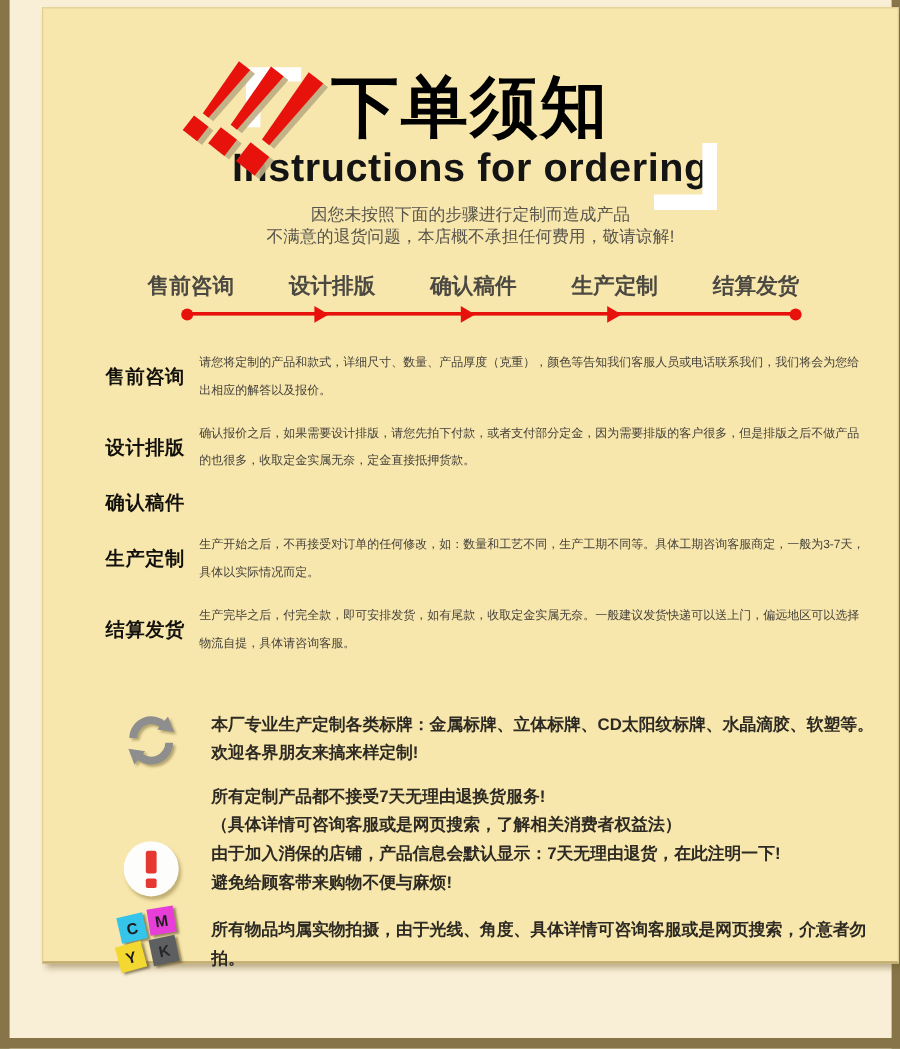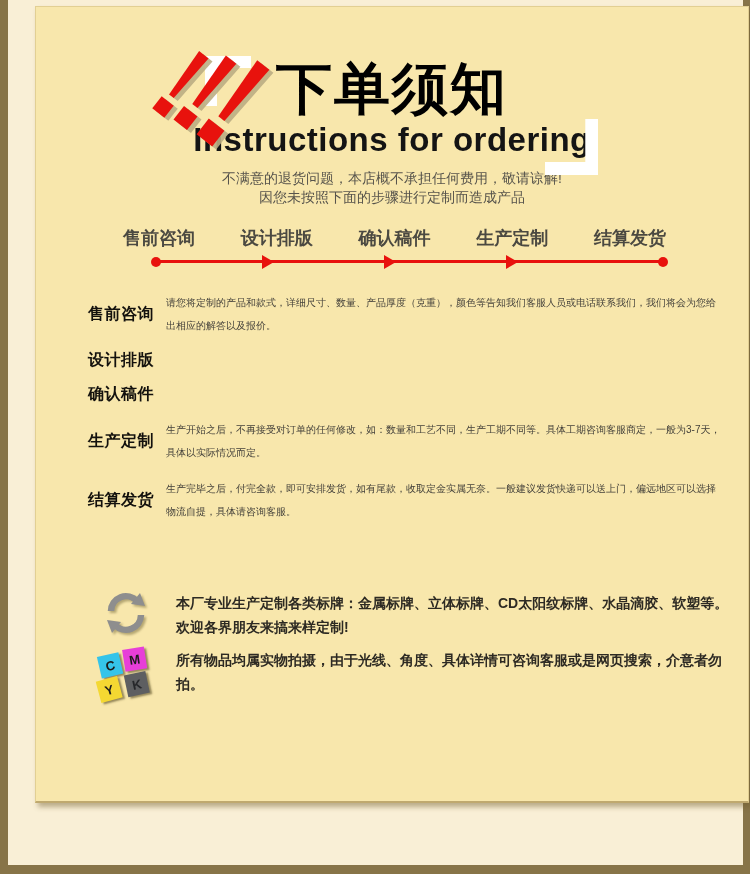"不满意的退货问题，本店概不承担任何费用，敬请谅解!" div { order: before "因您未按照下面的步骤进行定制而造成产品" -> after "因您未按照下面的步骤进行定制而造成产品" }
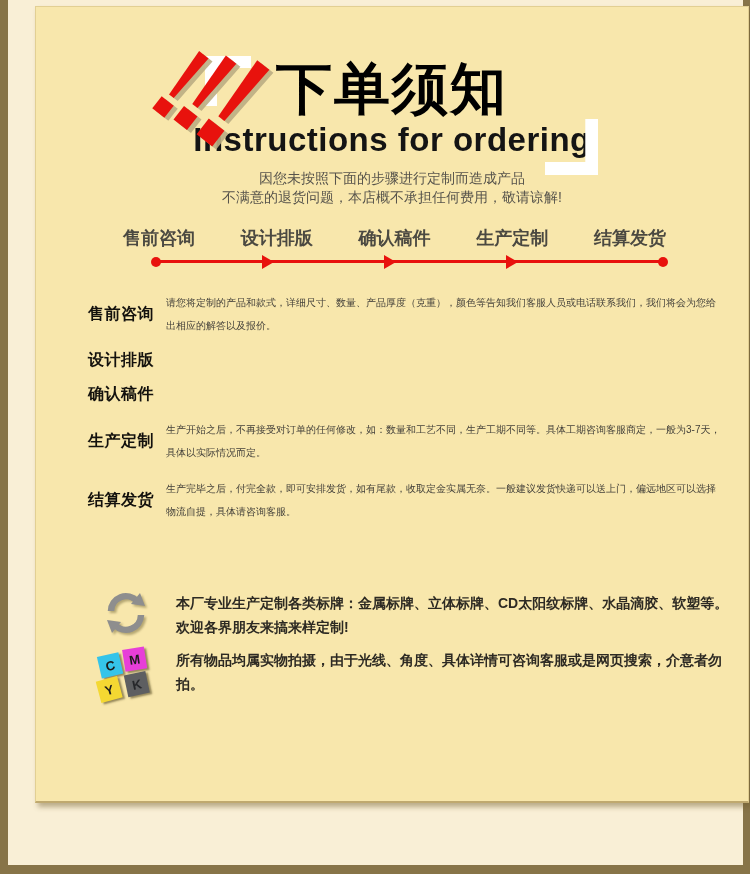"确认报价之后，如果需要设计排版，请您先拍下付款，或者支付部分定金，因为需要排版的" div.detail-text { html: none -> <div>确认报价之后，如果需要设计排版，请您先拍下付款，或者支付部分定金，因为需要排版的客户很多，但是排版之后不做产品的也很多，收取定金实属无奈，定金直接抵押货款。</div> }
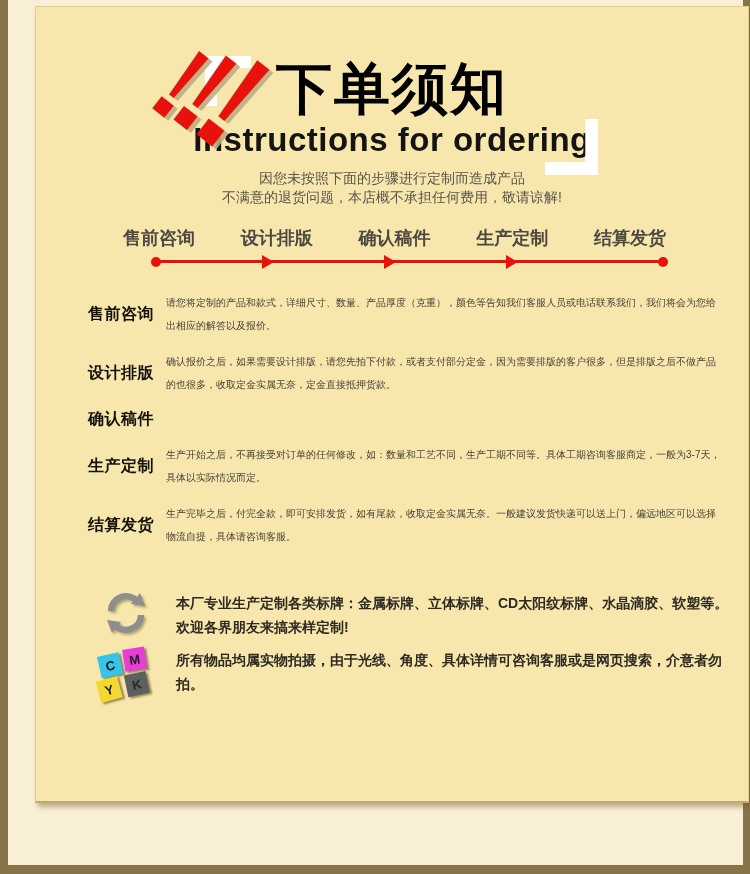"本厂专业生产定制各类标牌：金属标牌、立体标牌、CD太阳纹标牌、水晶滴胶、软塑等。" .note-row { align-items: flex-start -> flex-end }
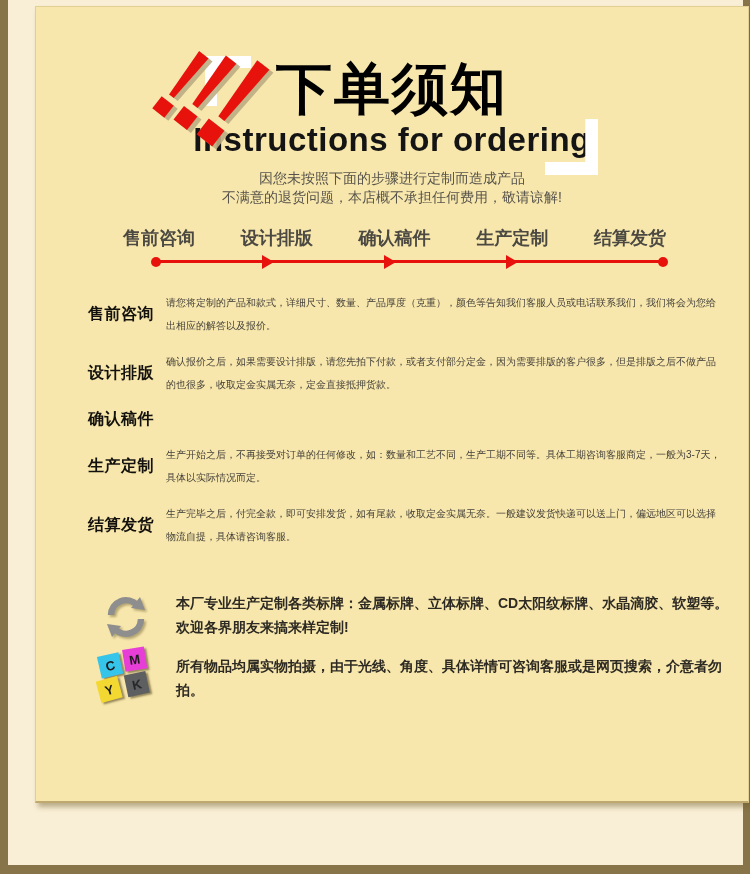"所有定制产品都不接受7天无理由退换货服务!" div.note-row { html: none -> <div> <div> <div> <span></span> <span></span> </div> </div> <div>所有定制产品都不接受7天无理由退换货服务! （具体详情可咨询客服或是网页搜索，了解相关消费者权益法） 由于加入消保的店铺，产品信息会默认显示：7天无理由退货，在此注明一下! 避免给顾客带来购物不便与麻烦!</div> </div> }
